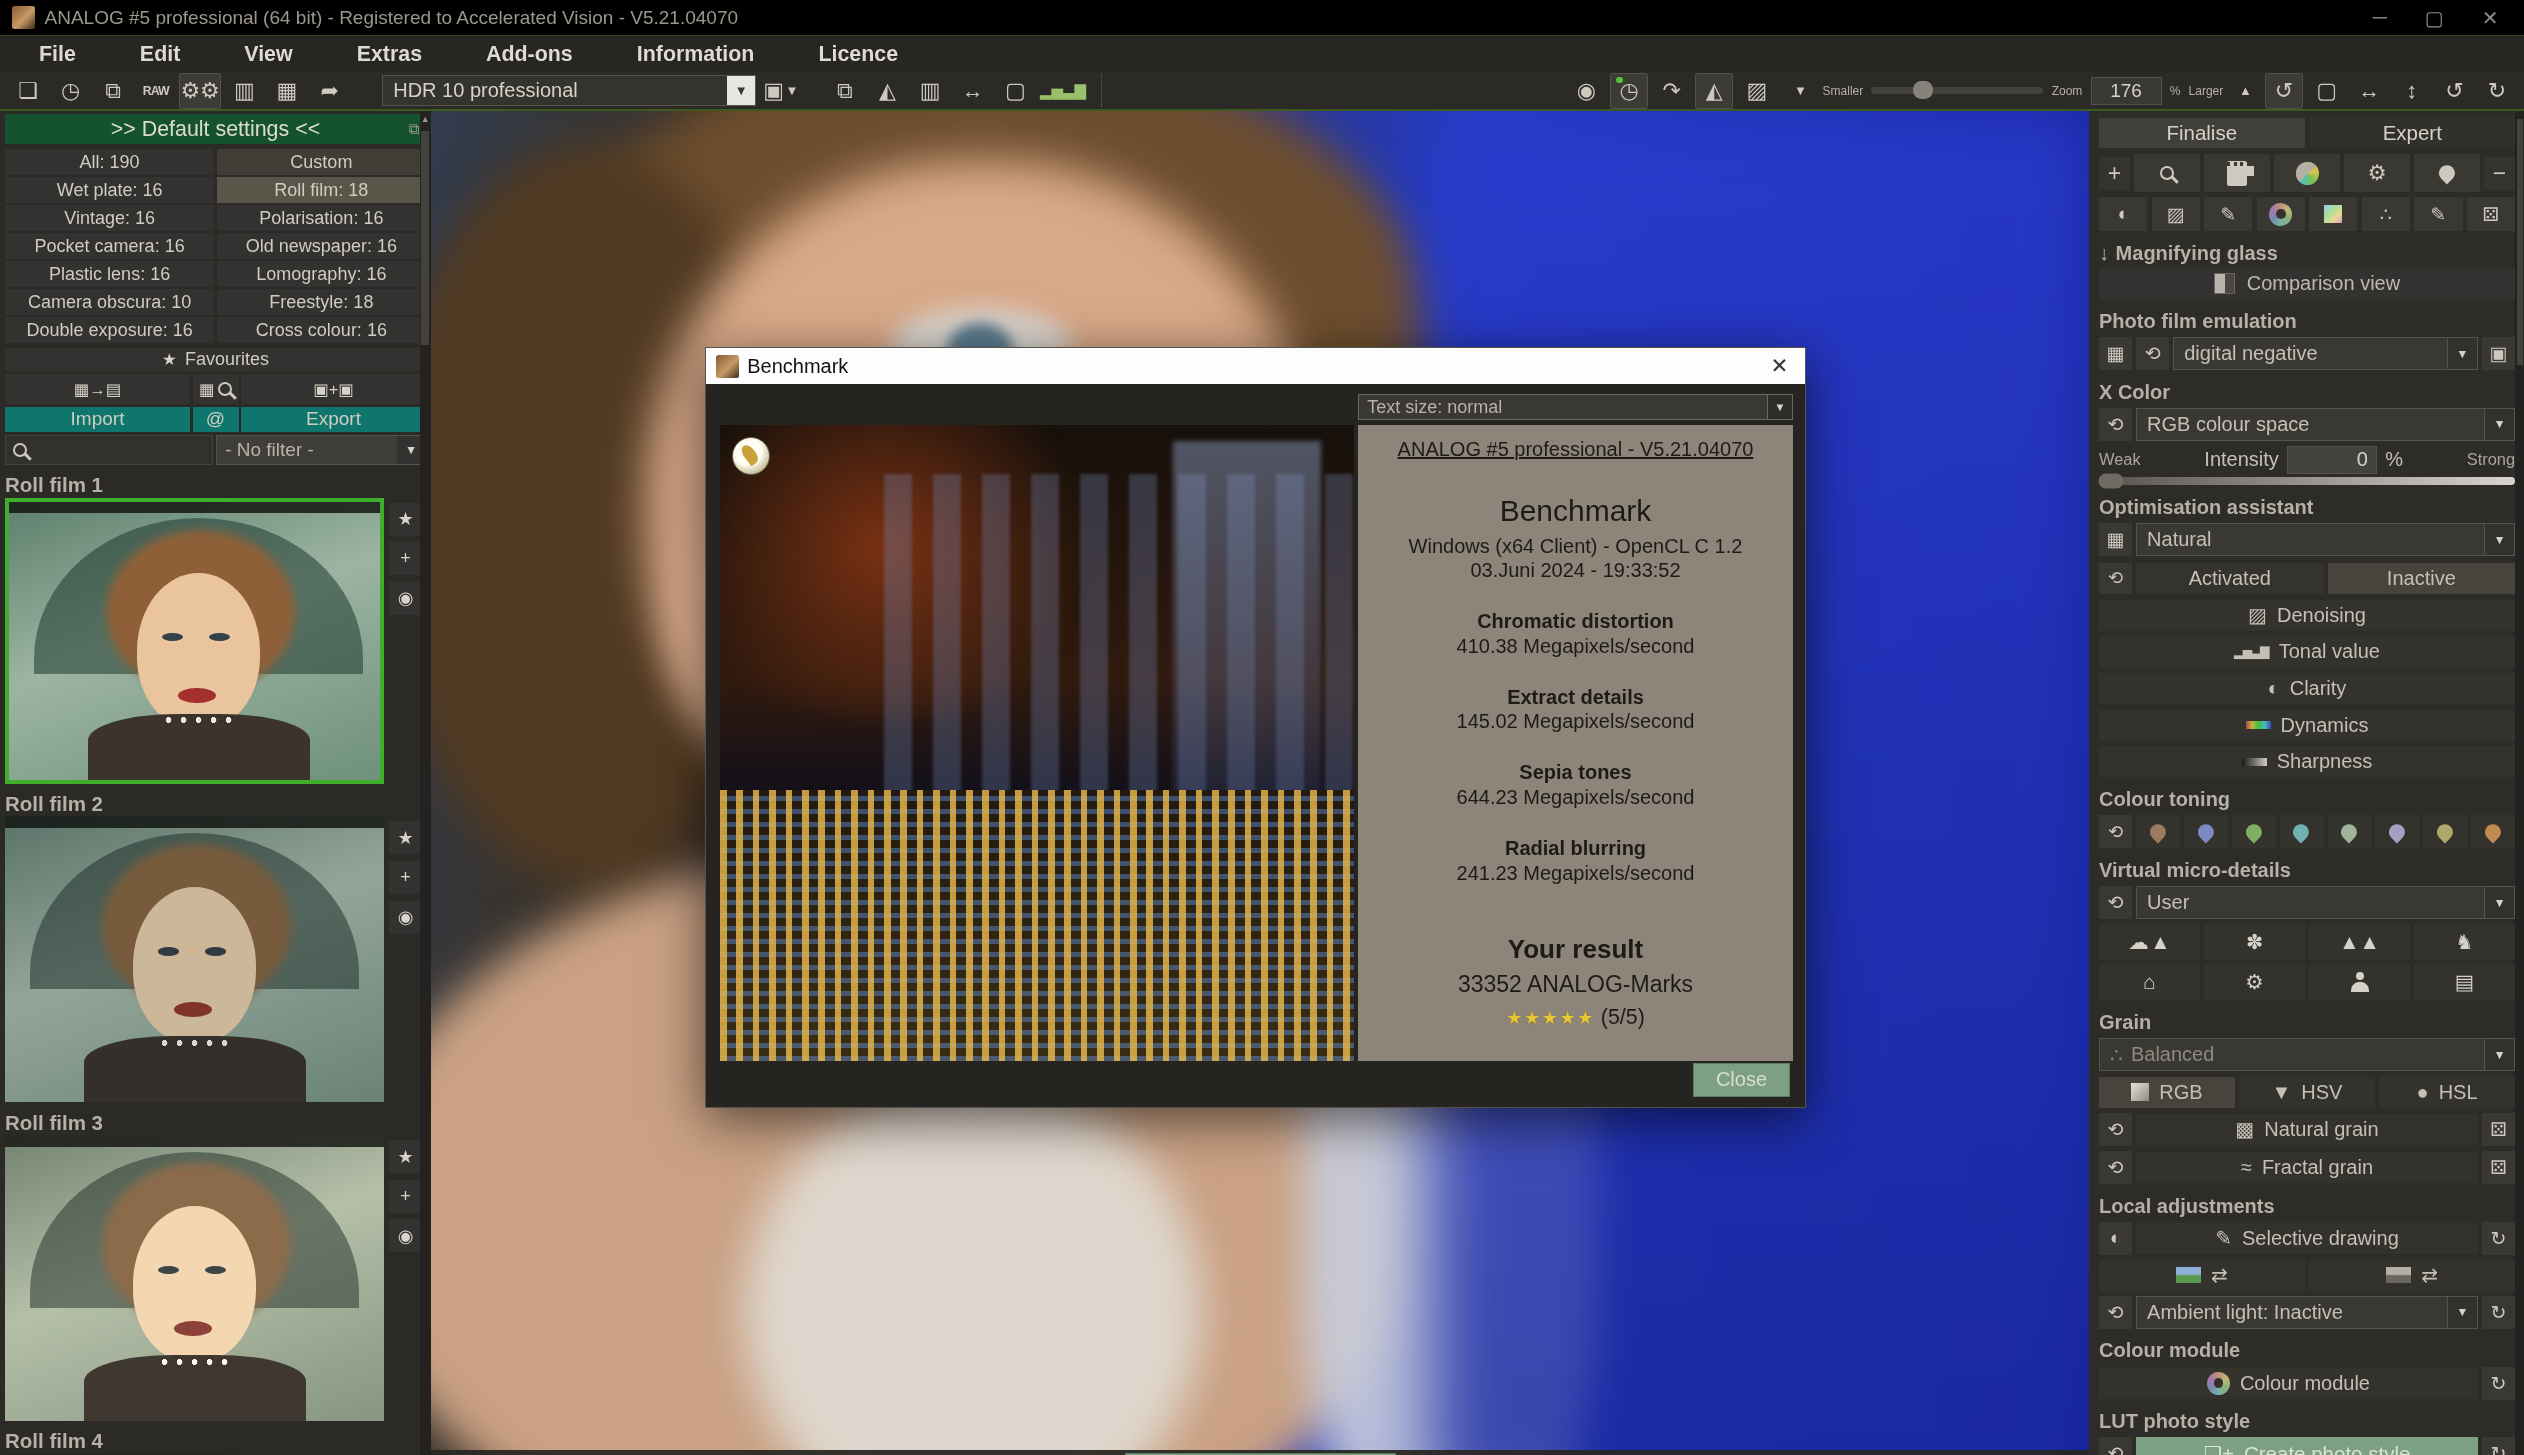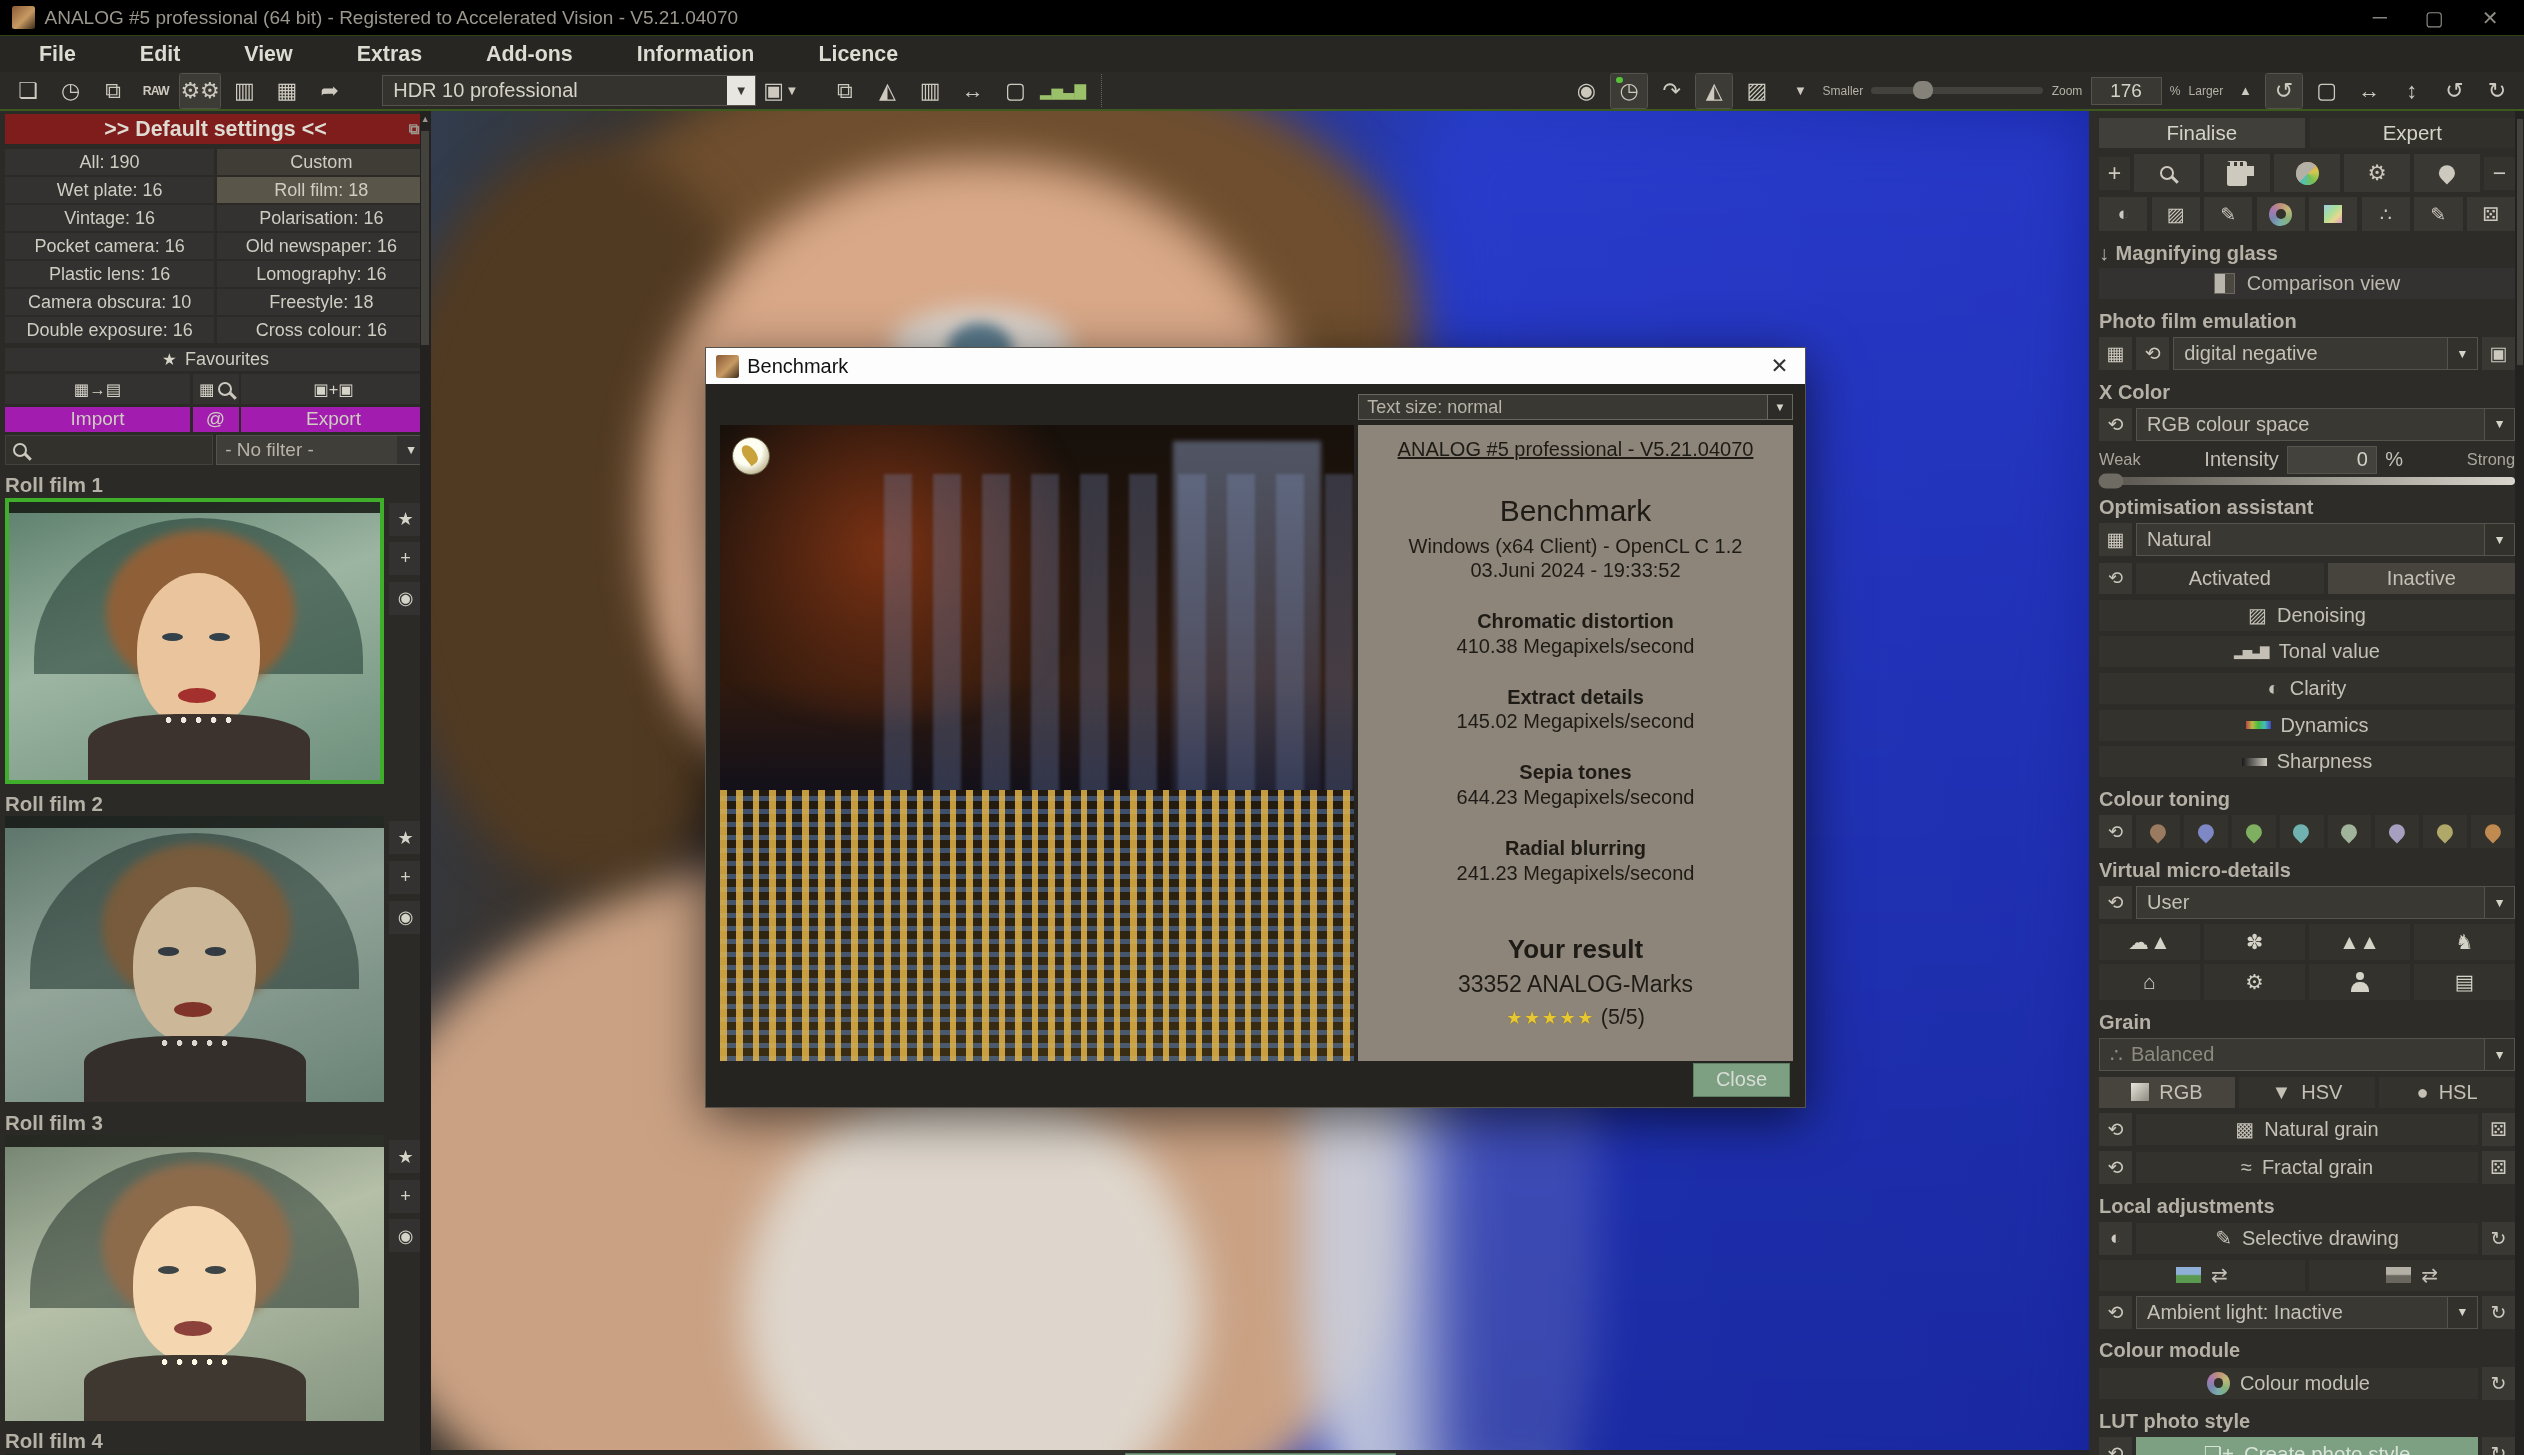">> Default settings <<" .lp-header { background: #7f1d1d -> #14532d; font-weight: bold -> normal }
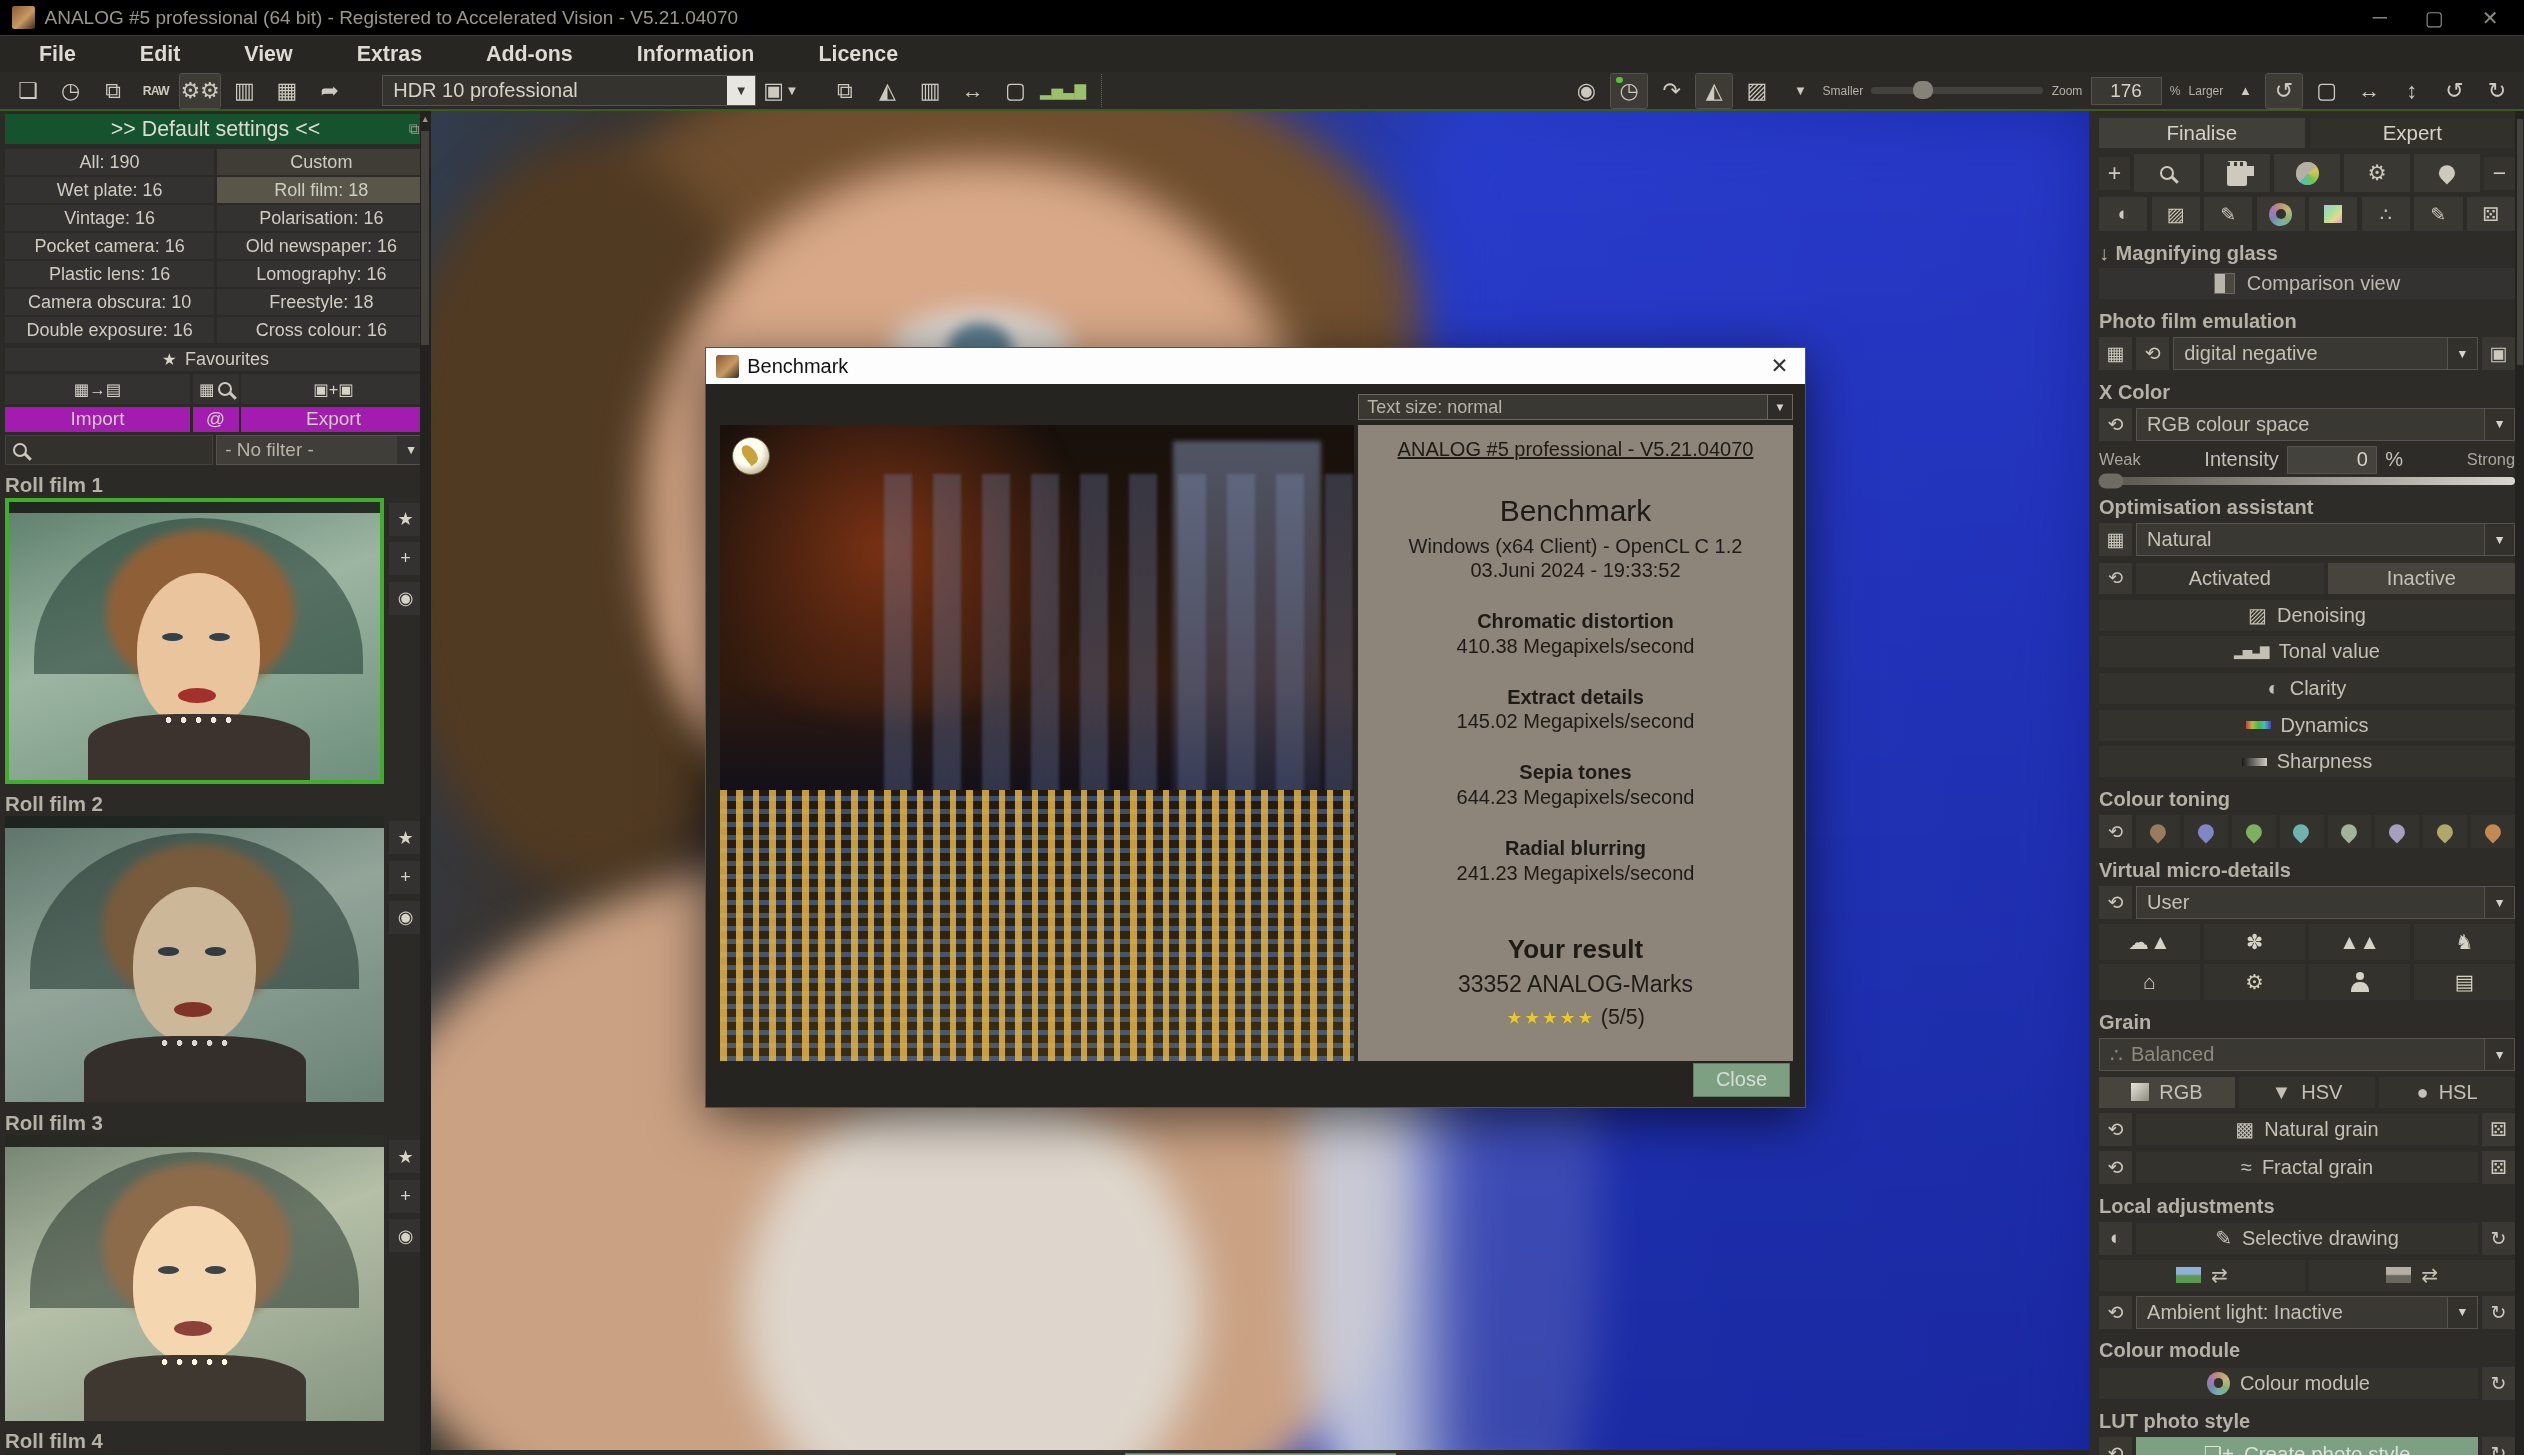"Import" .lblrow .lb { background: #a21caf -> #0f766e }
